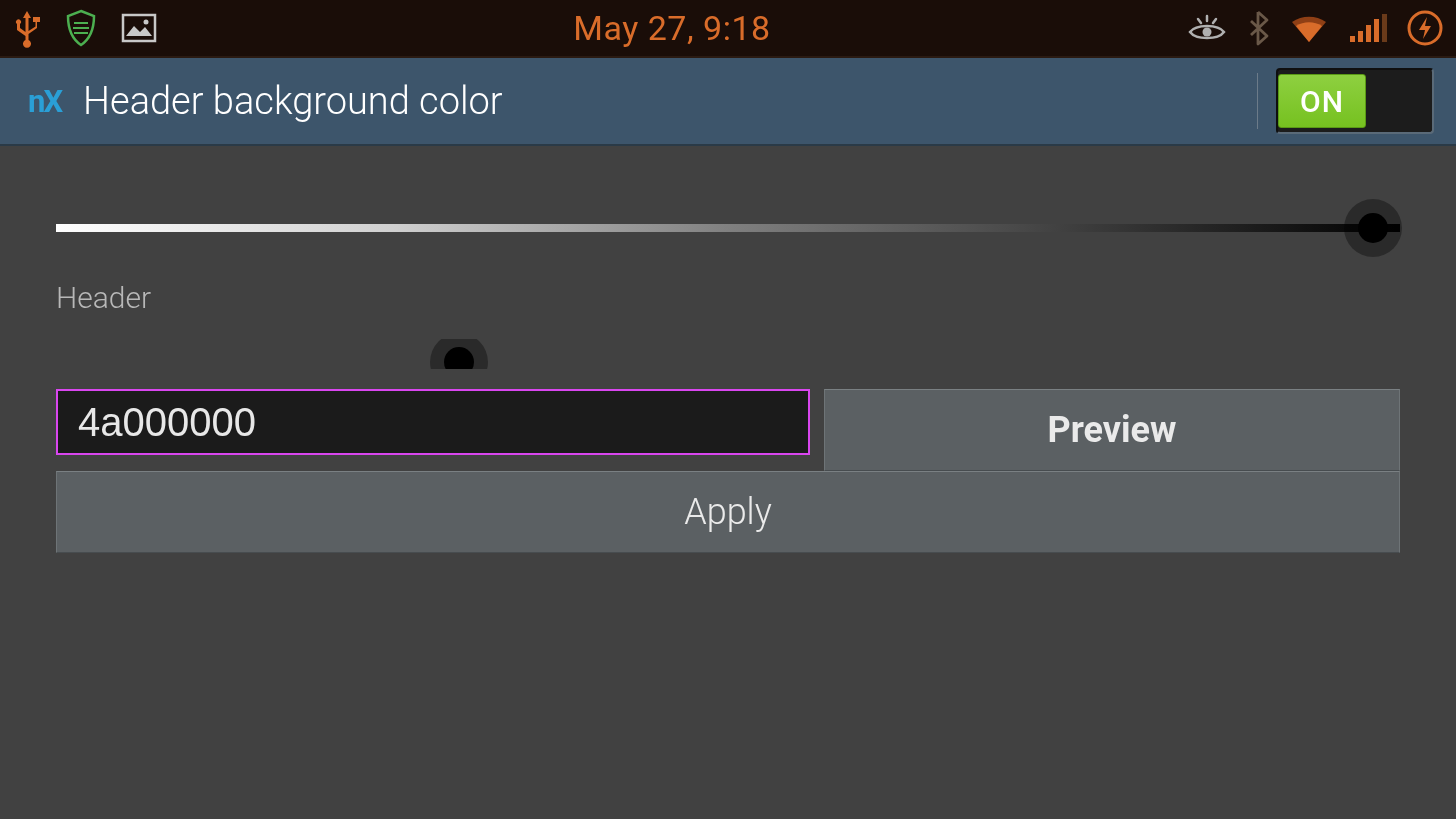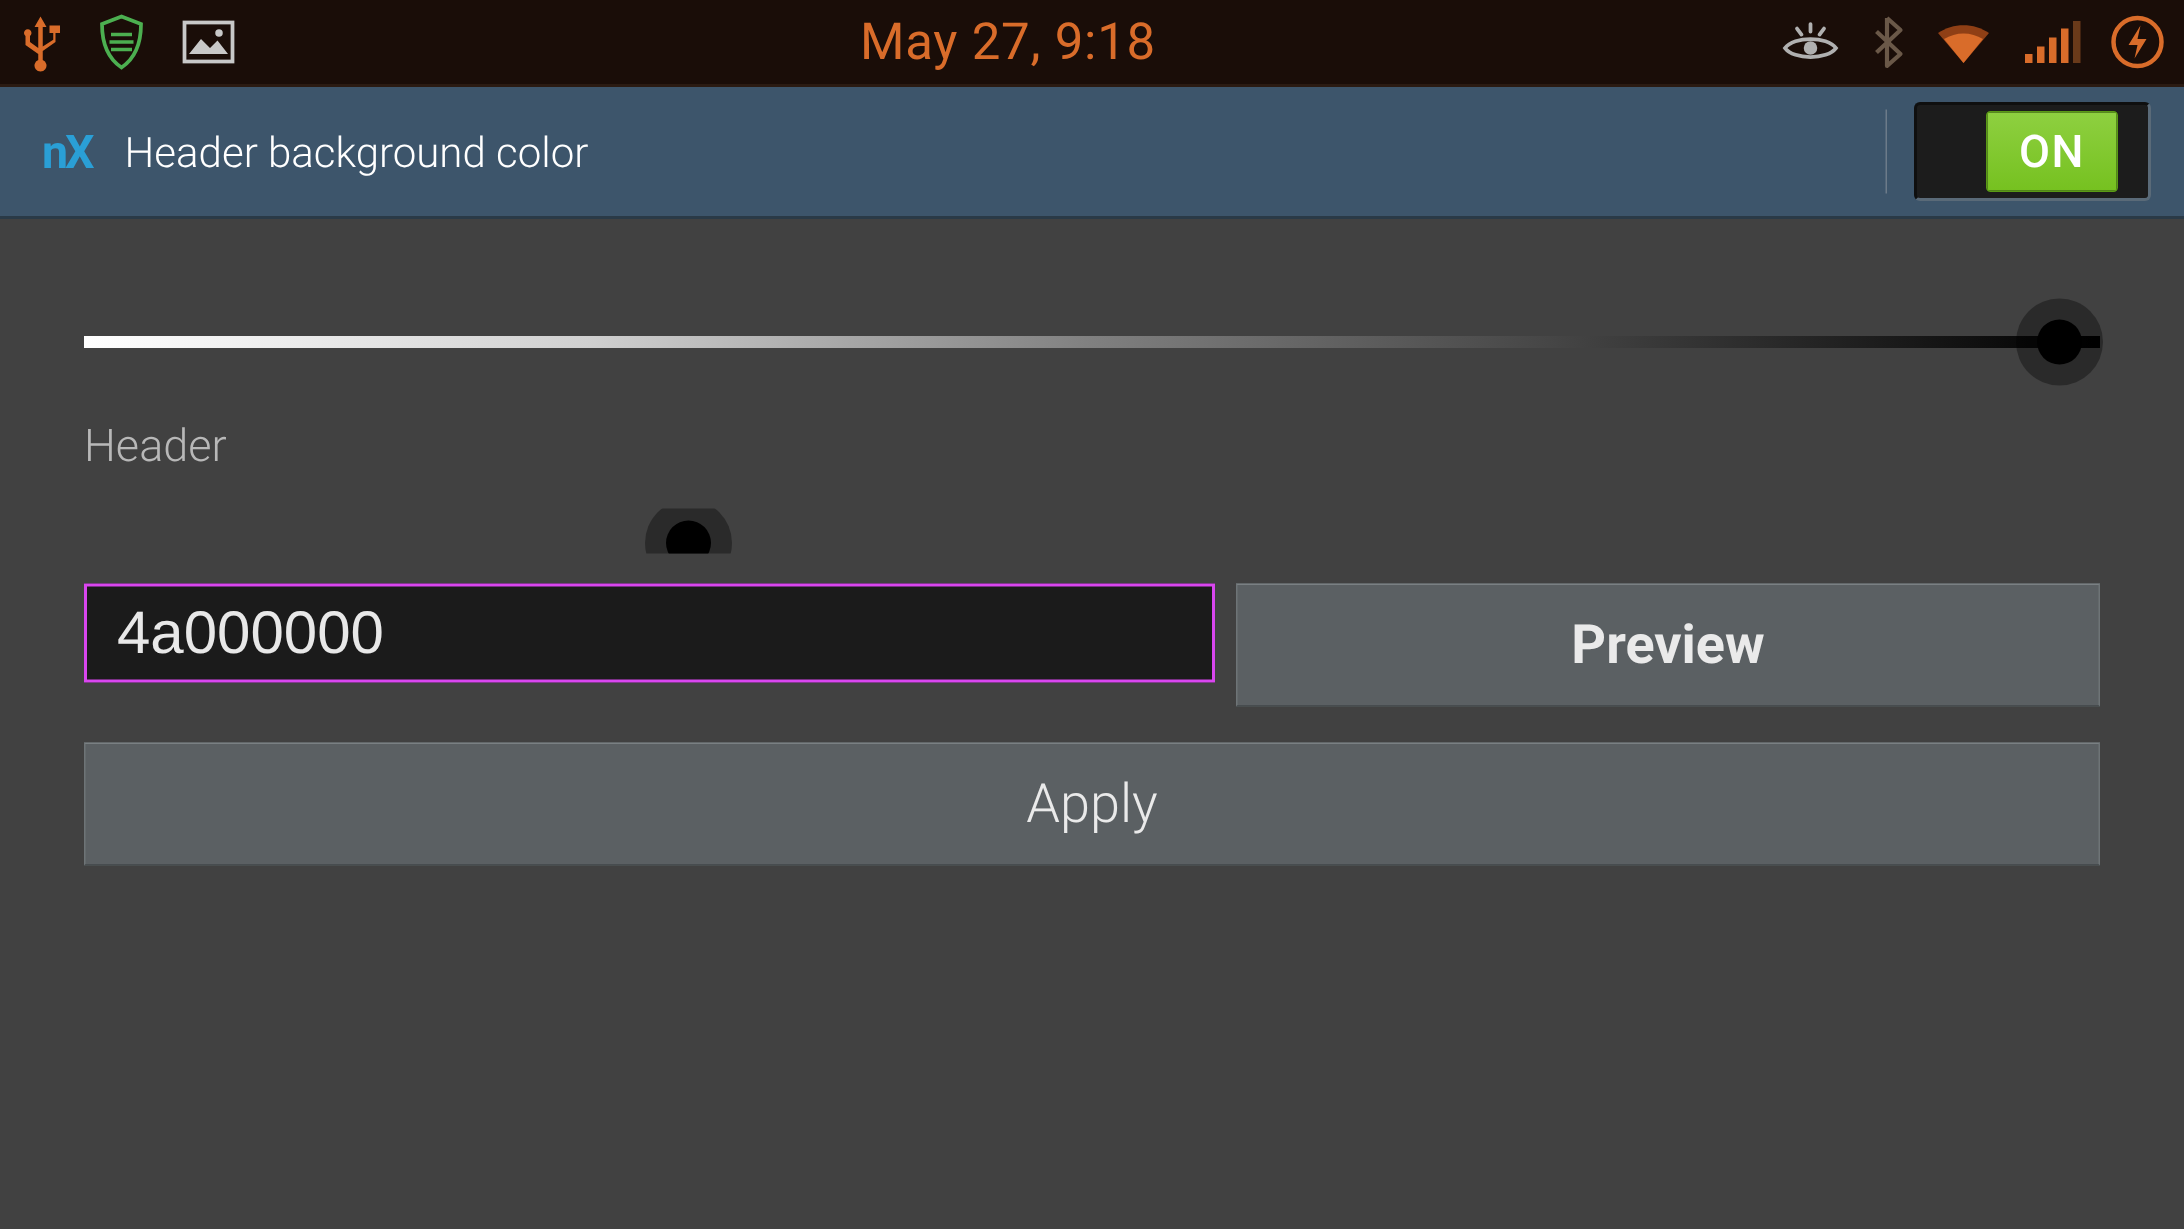"Header background color" .app-title { font-size: 28px -> 38px }
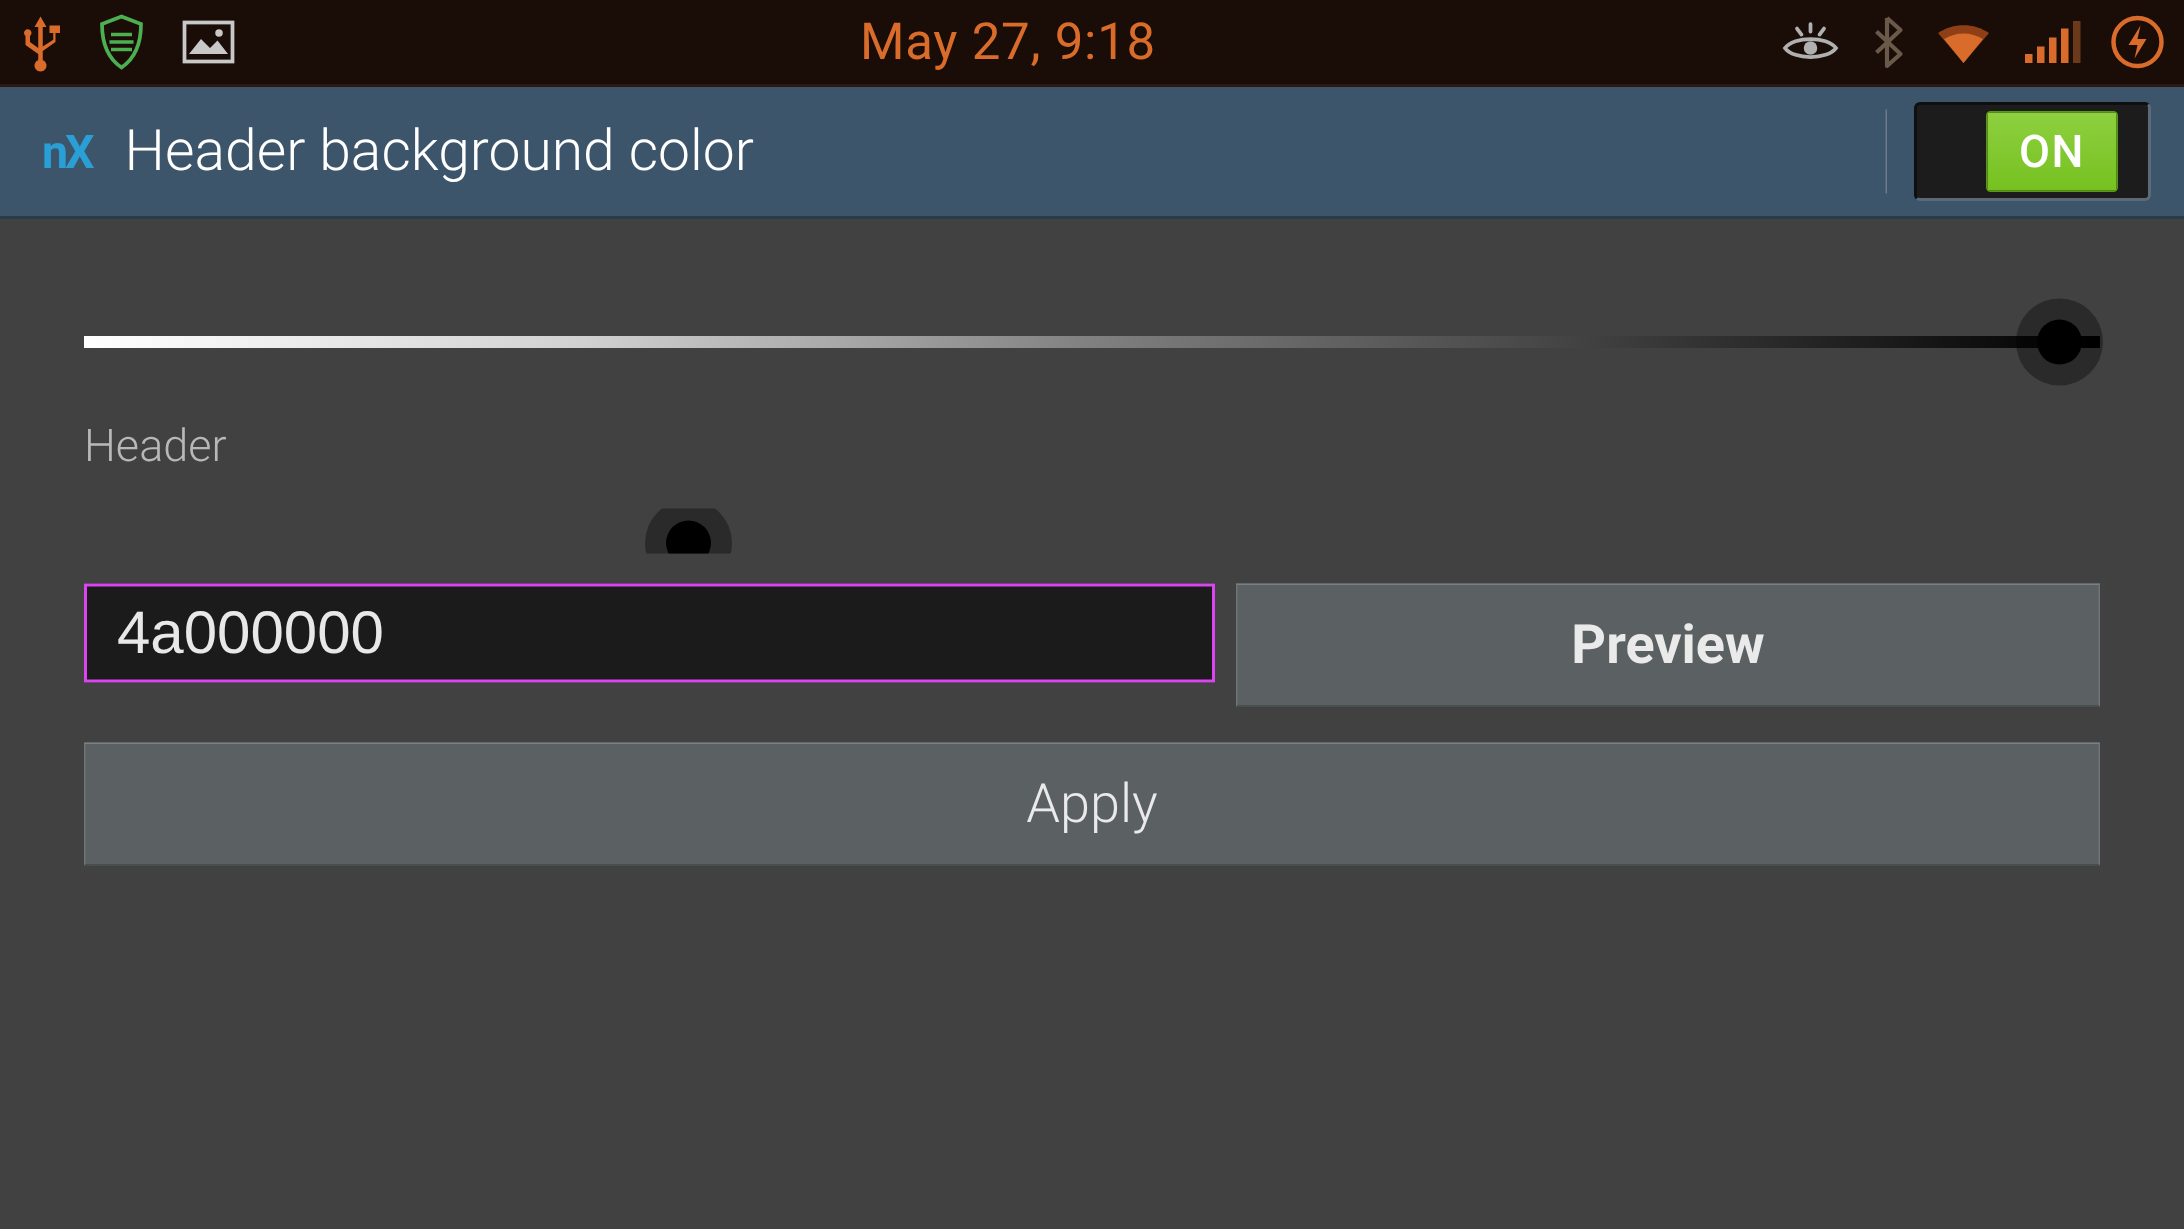"ON" .toggle { padding-left: 46px -> none }
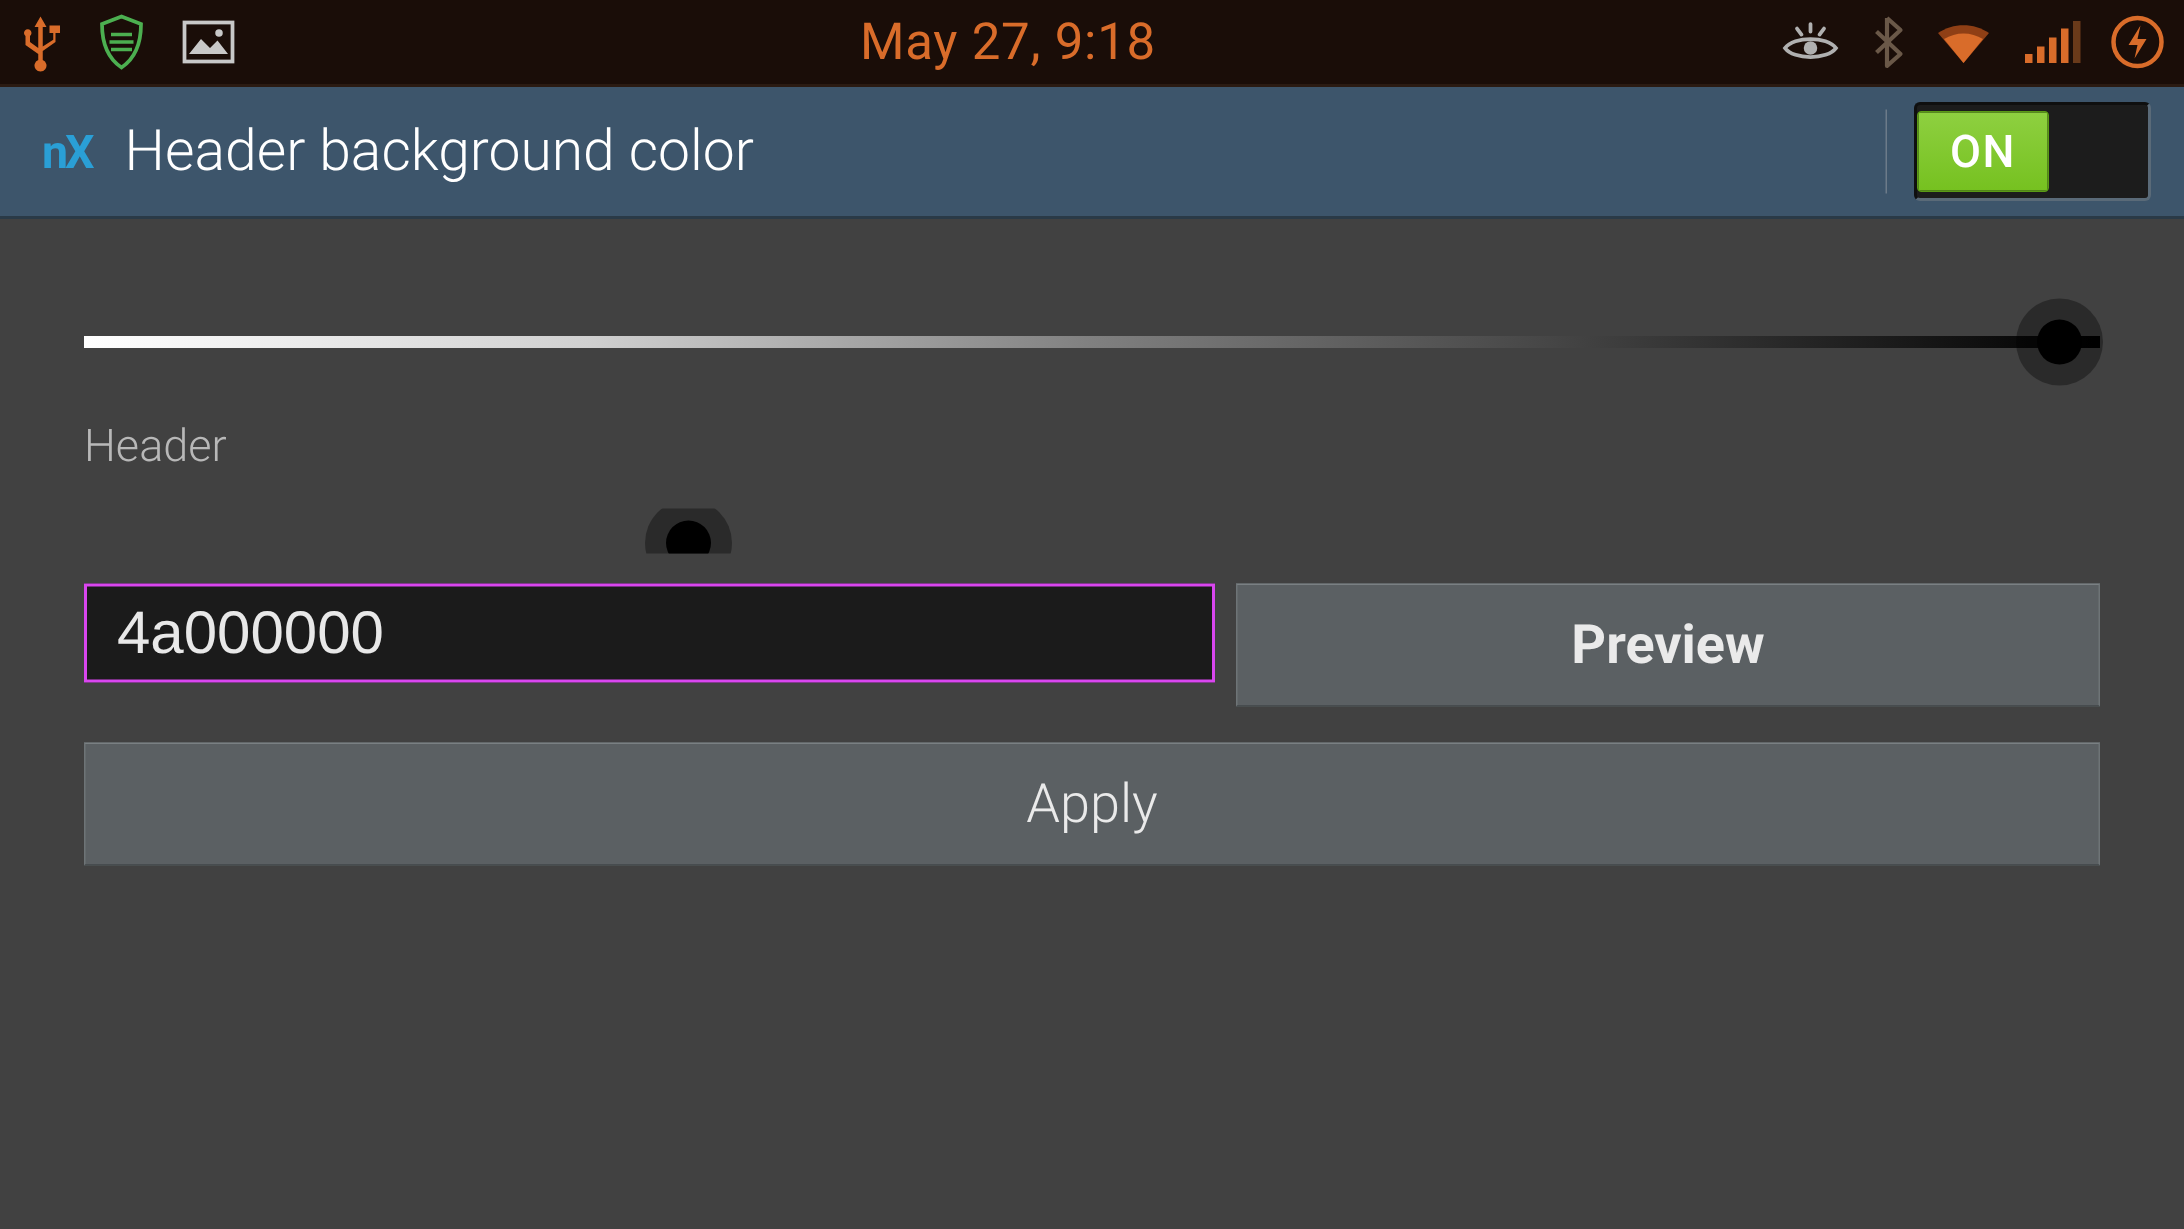"Apply" .btn-apply { margin-top: 24px -> none }
